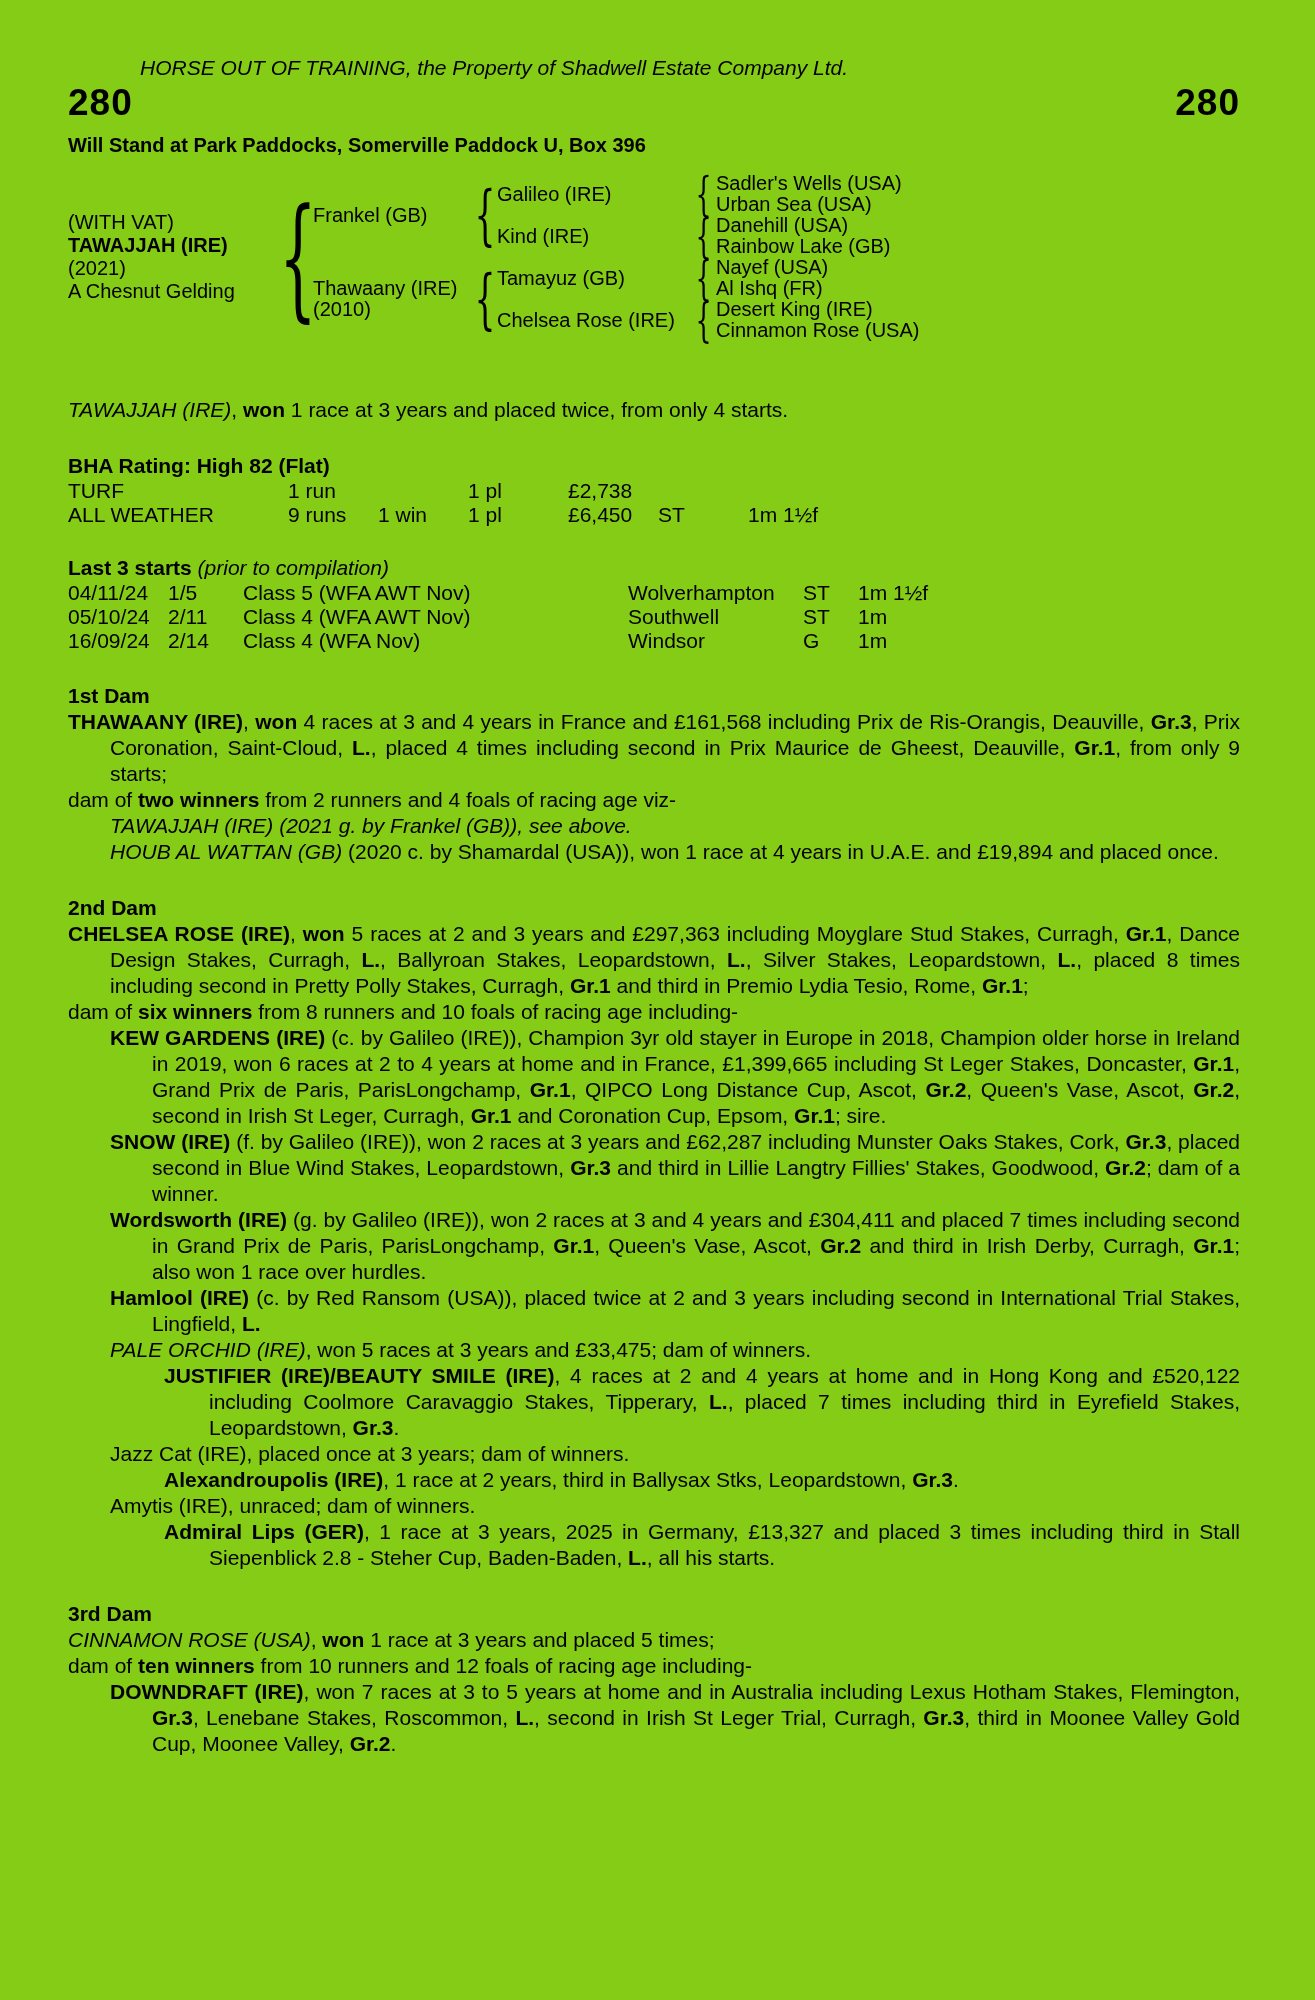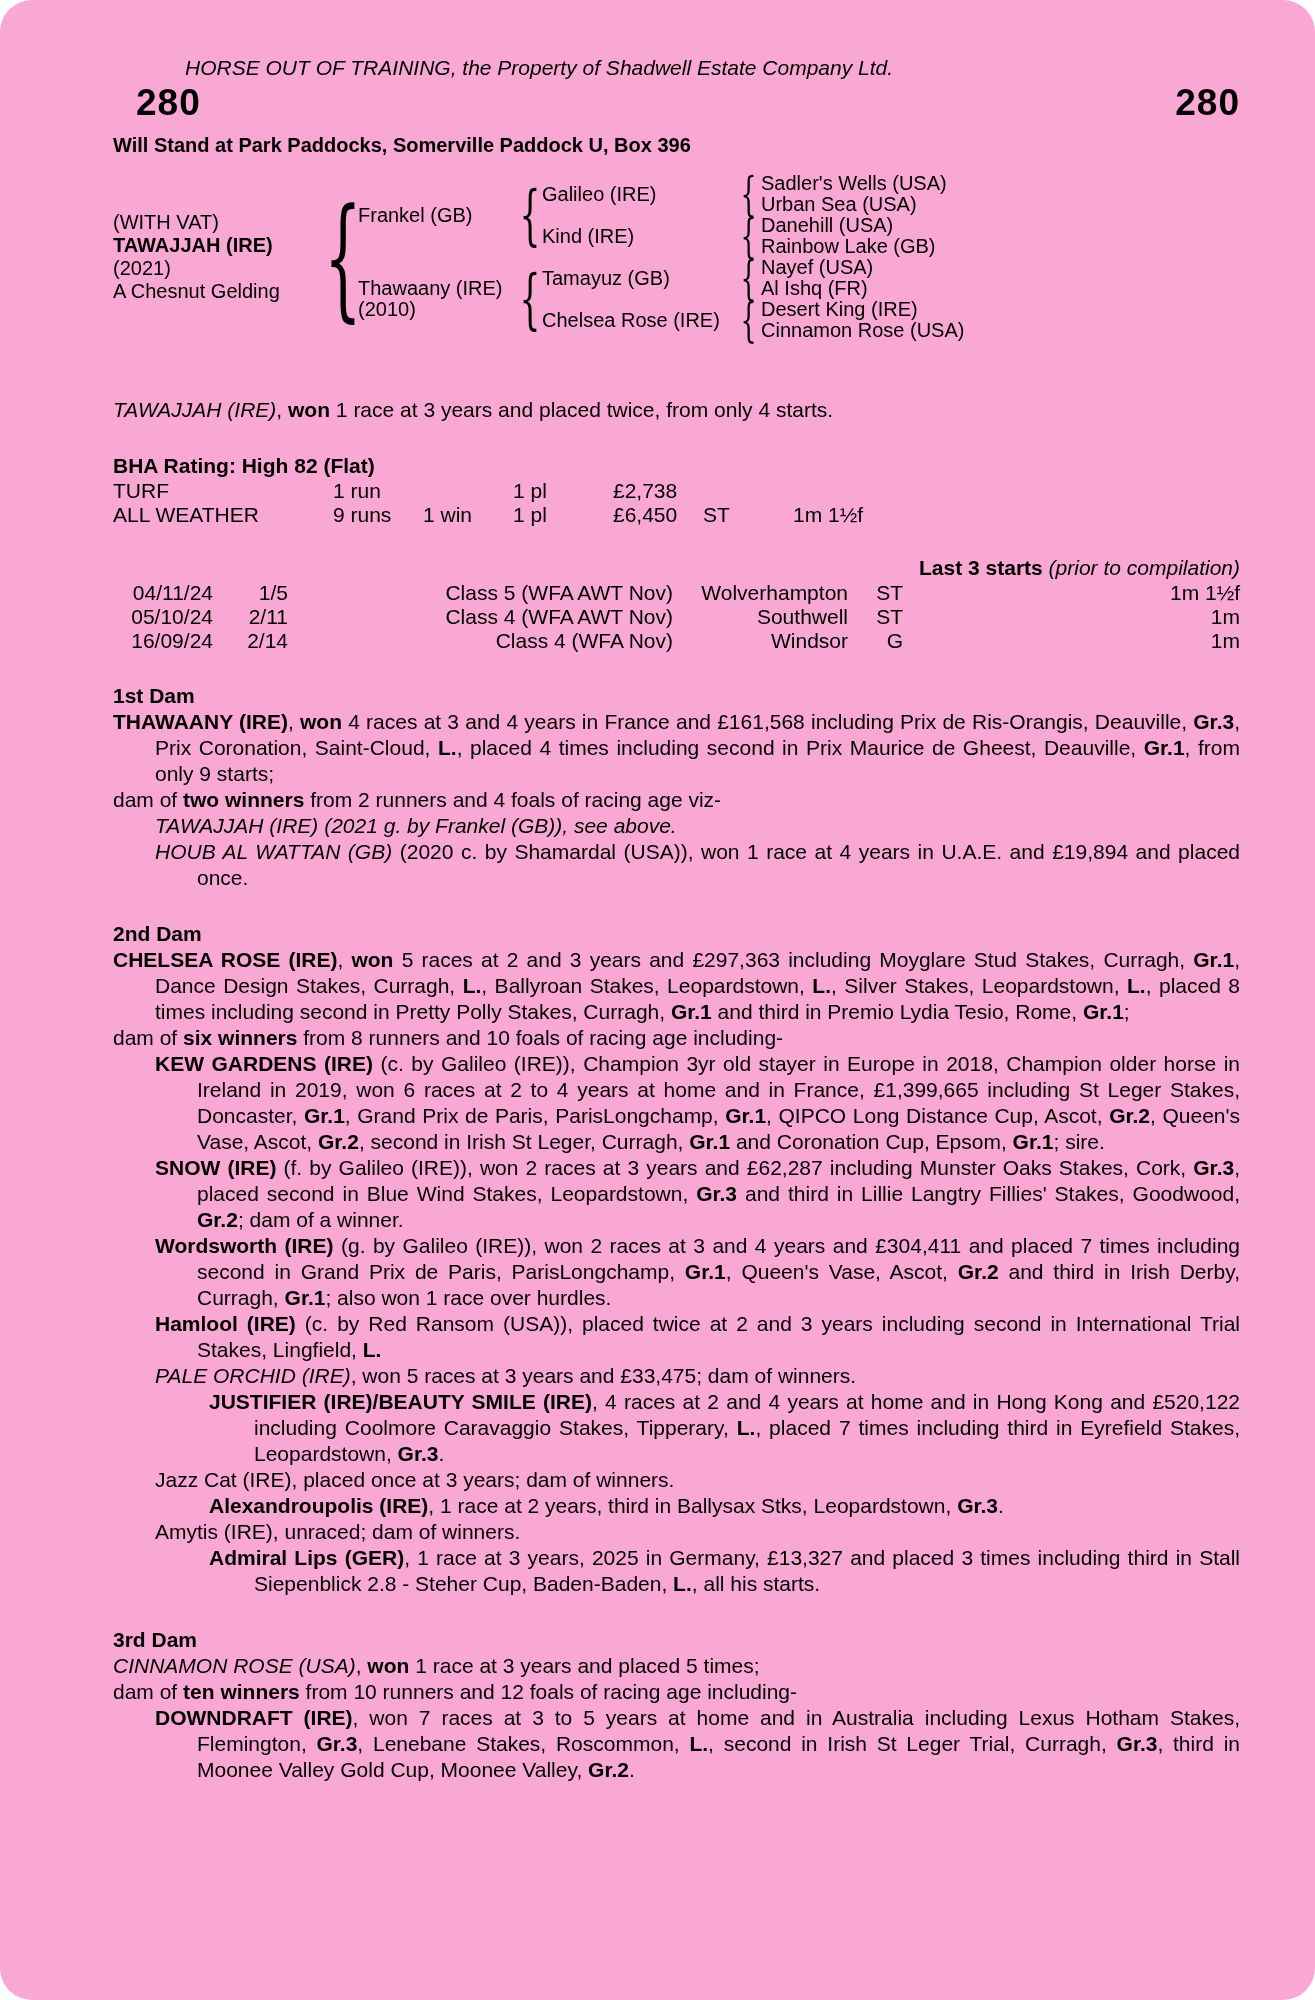"HORSE OUT OF TRAINING, the" .page { background: #f9a8d4 -> #84cc16; border-radius: 32px -> none; padding: 56px 75px 60px 113px -> 56px 75px 60px 68px }
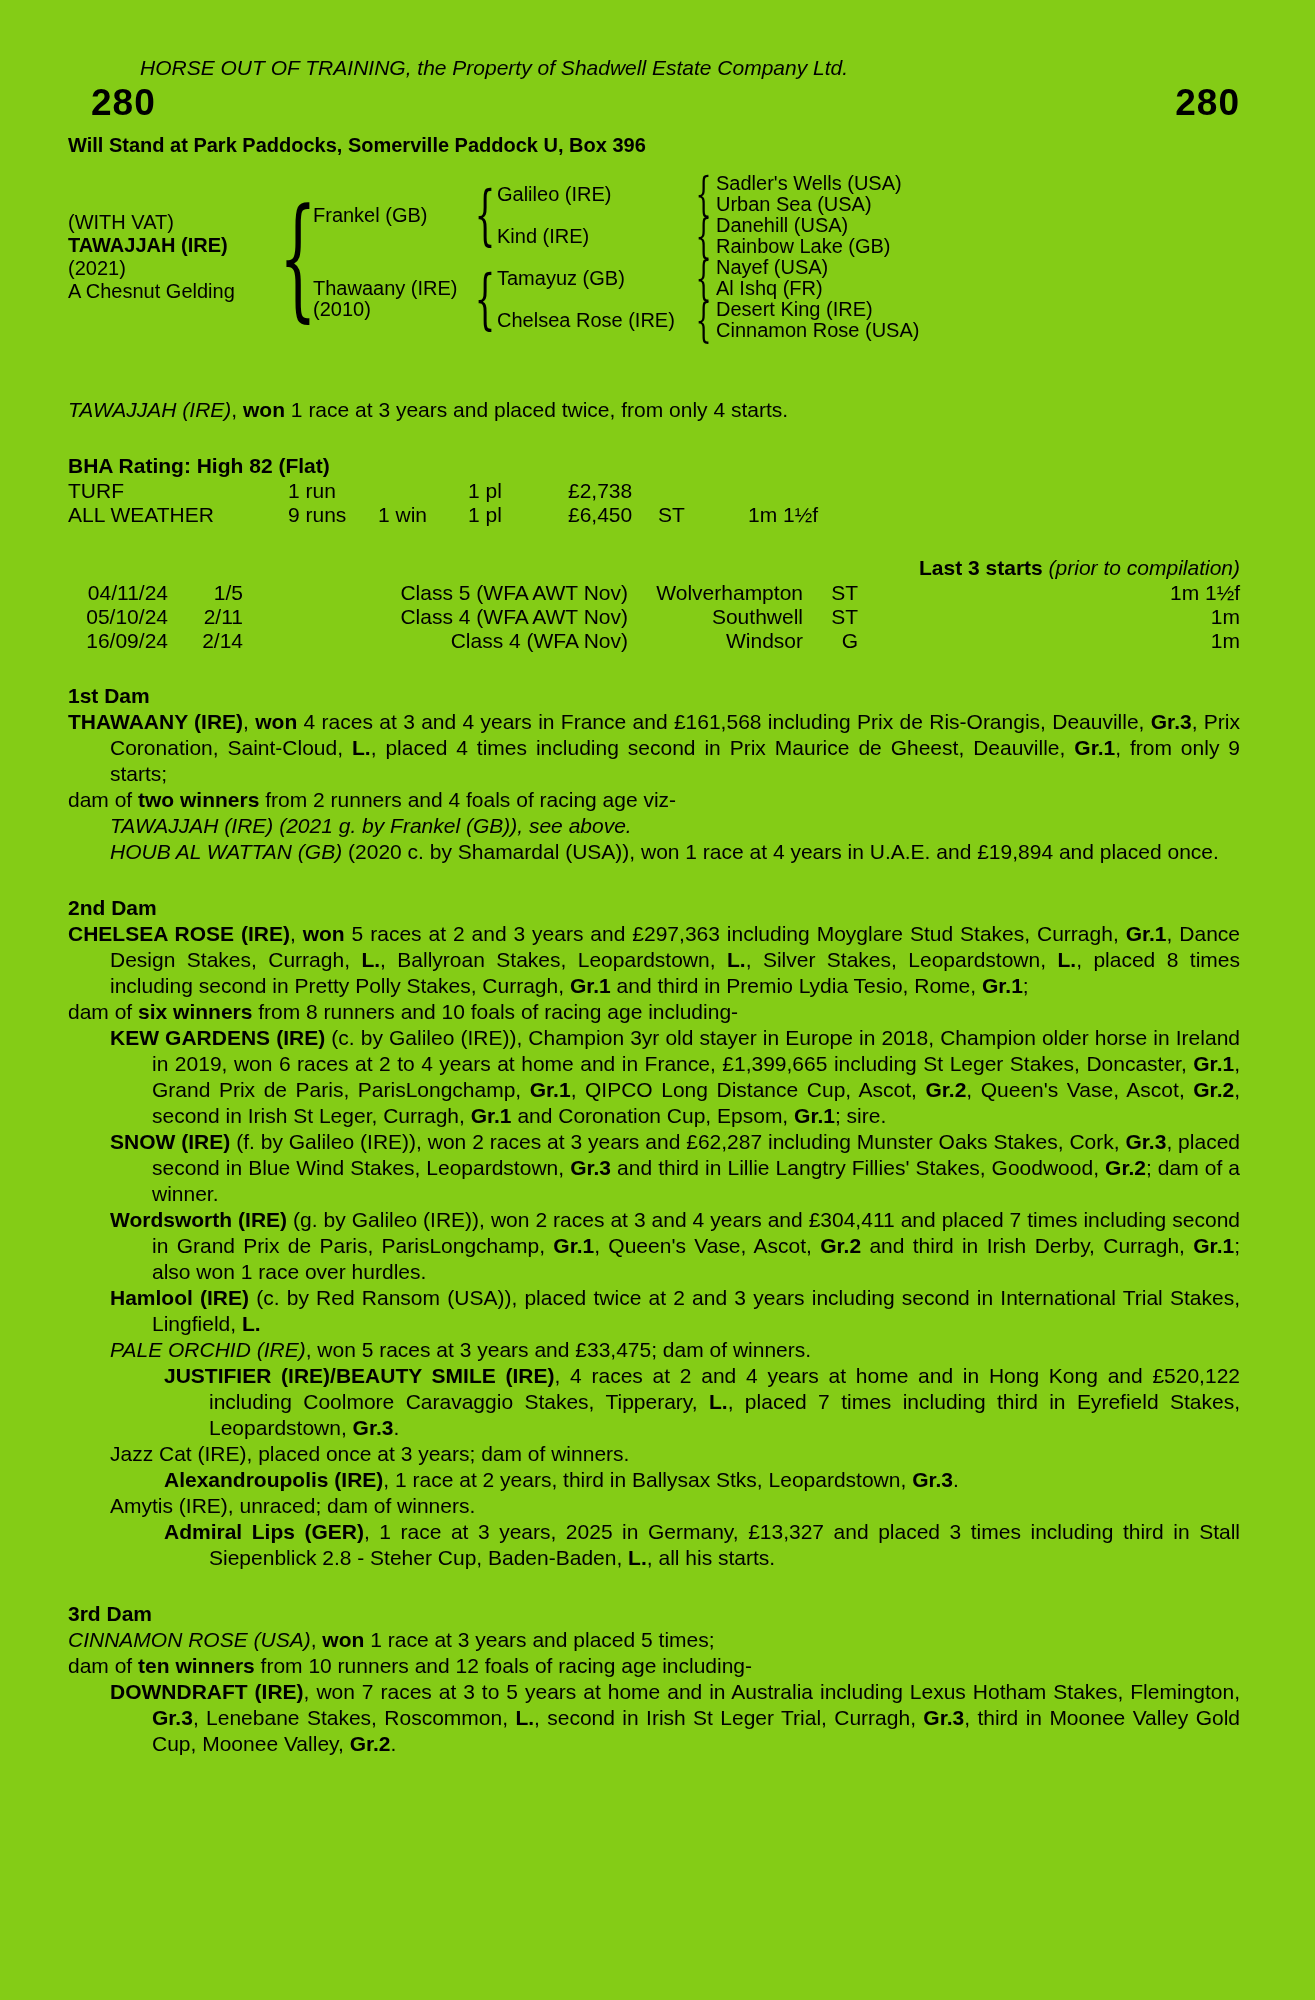"280" .lot-row { margin-left: 23px -> none }
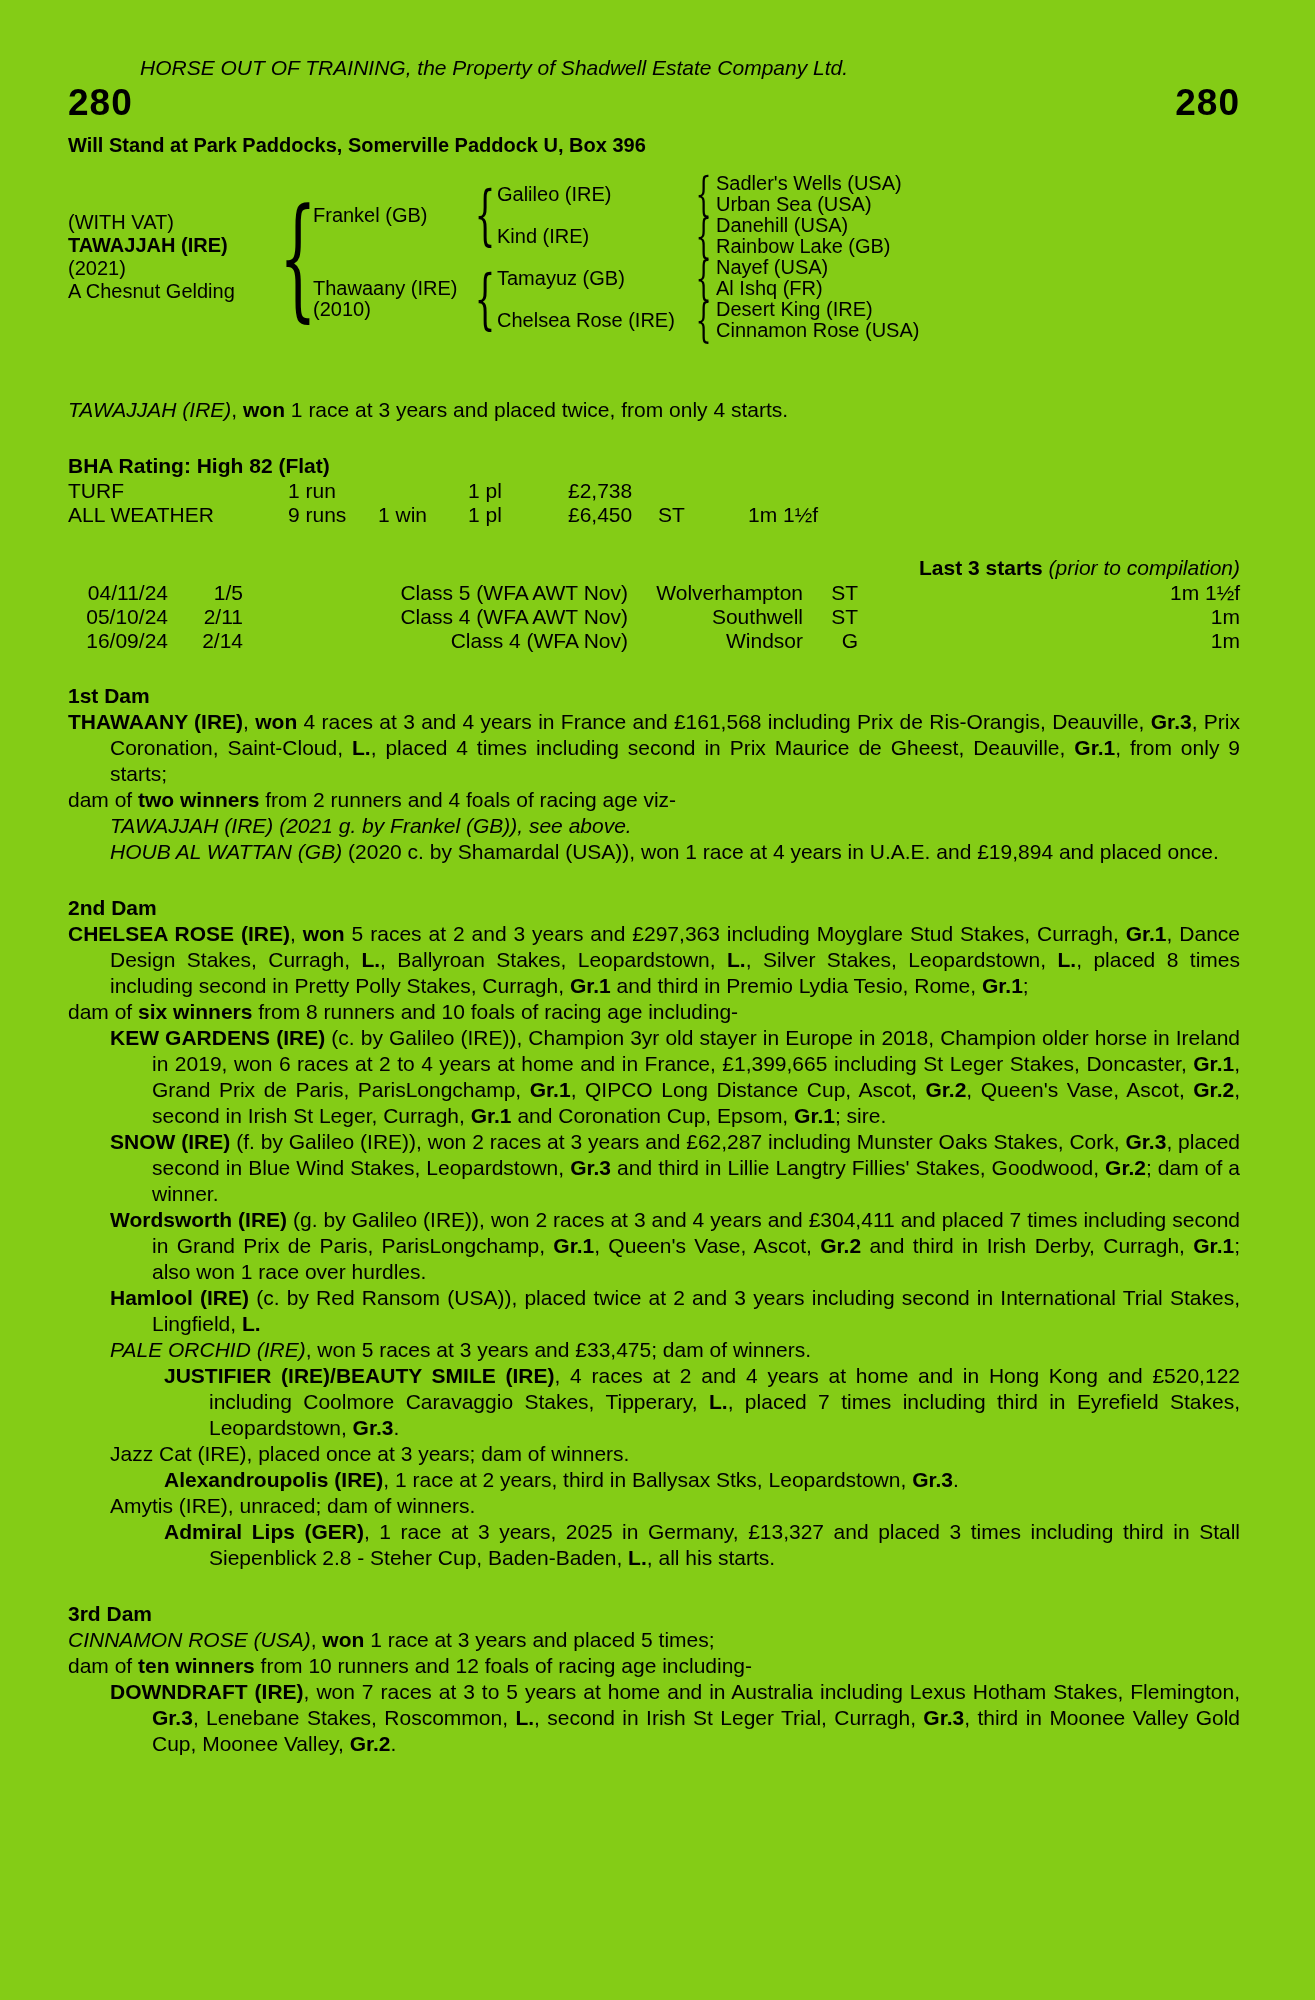"Last 3 starts (prior to" .starts { text-align: right -> none }
